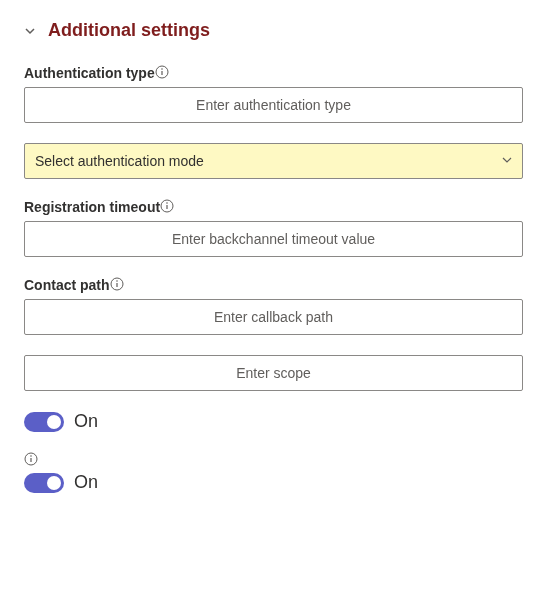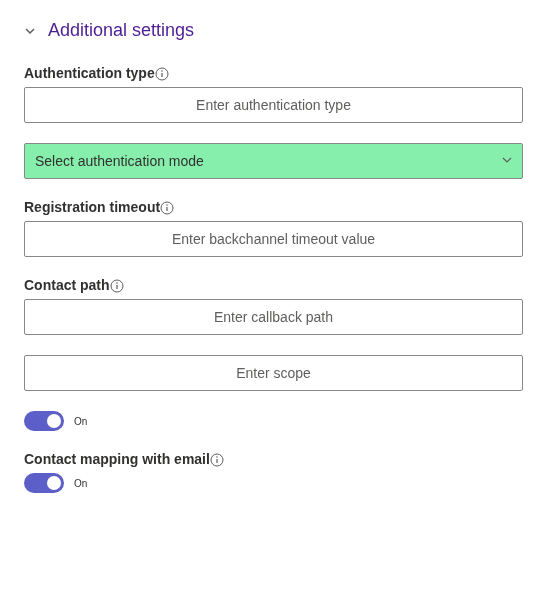"Additional settings" .section-title { color: #4c1d95 -> #7f1d1d; font-weight: 400 -> 700 }
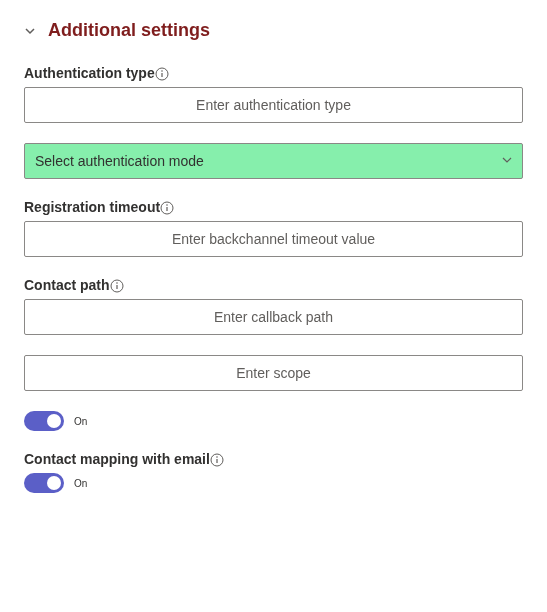"Authentication type" .field-label-row { align-items: flex-end -> flex-start }
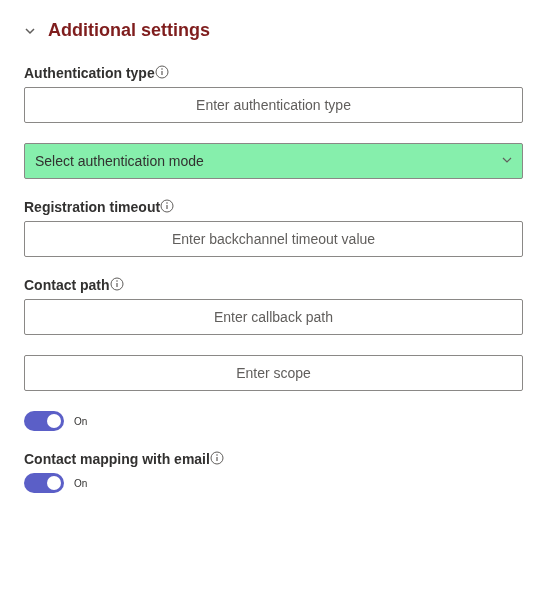"Select authentication mode" .select-input { background: #86efac -> #fef9c3 }
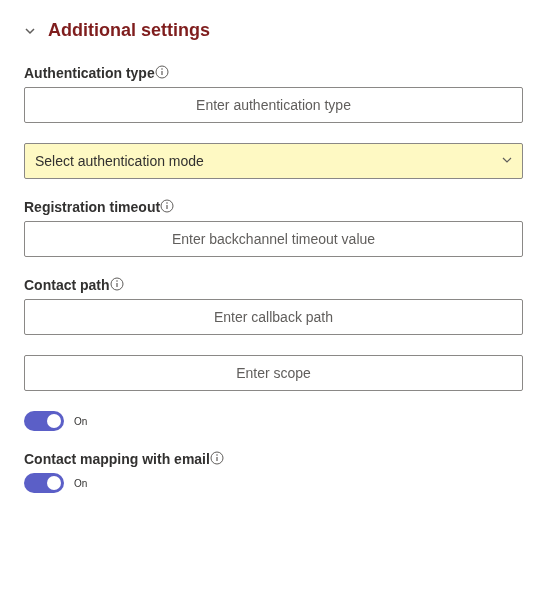"On" .toggle-label { font-size: 10px -> 18px }
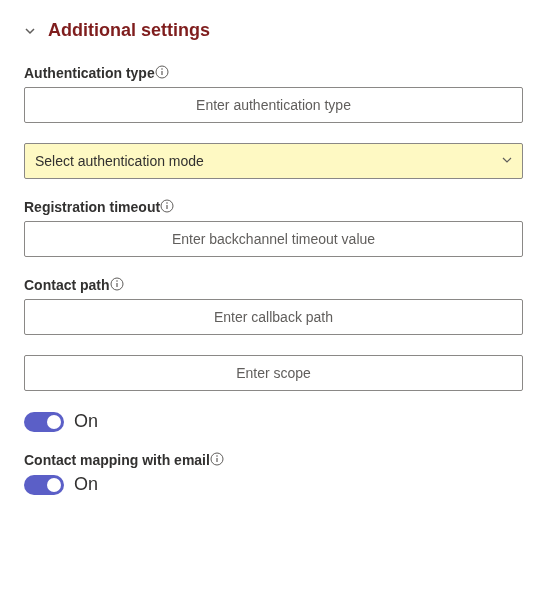"Contact mapping with email" span.field-label { html: <span>Contact mapping with email</span> -> none }
